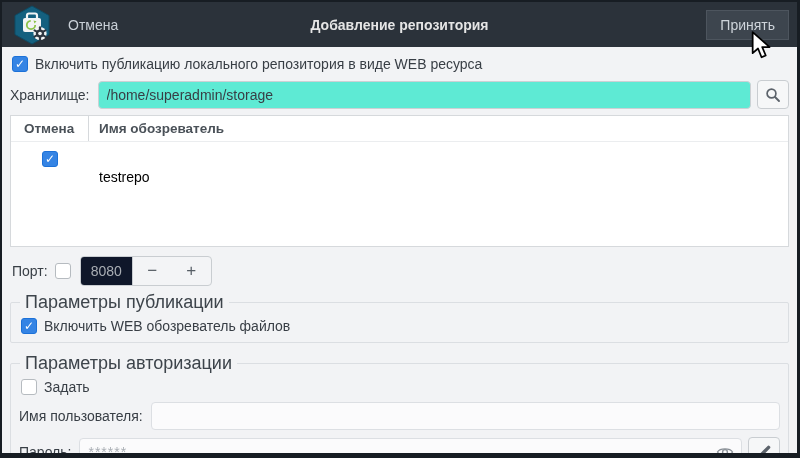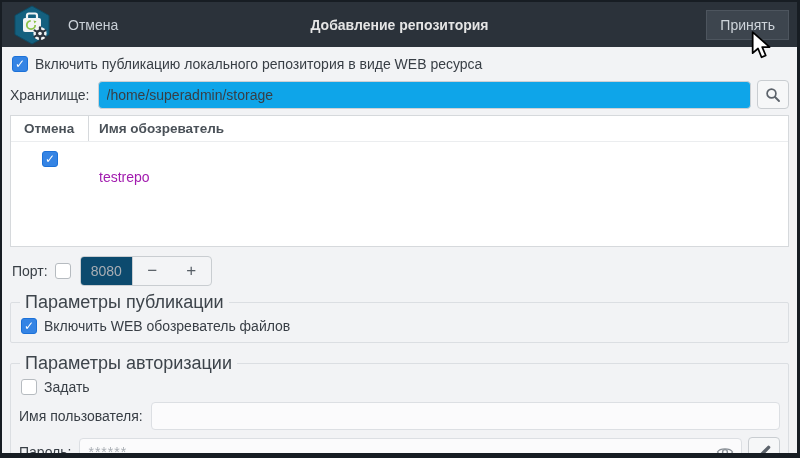"/home/superadmin/storage" input.text { background: #0ea5e9 -> #5eead4 }
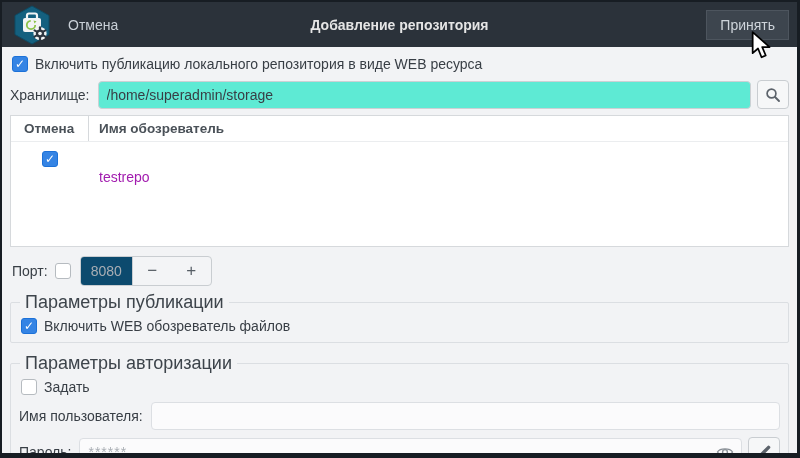"testrepo" .td.c2 { color: #a21caf -> #000000 }
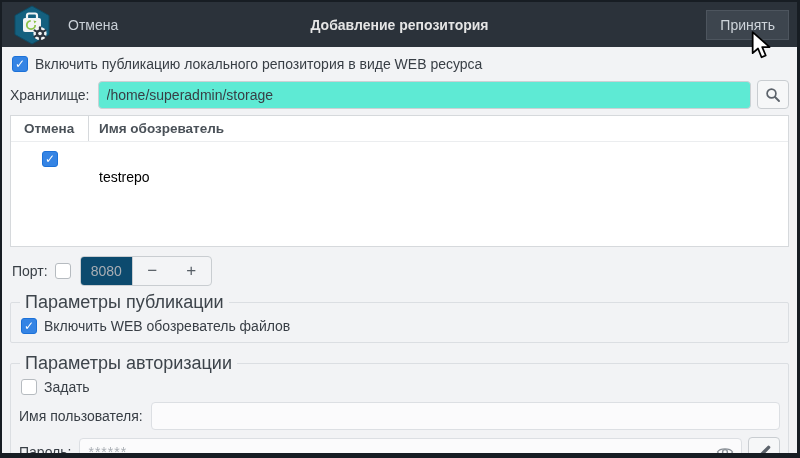"8080" .spin-entry { background: #0c4a6e -> #0f172a }
